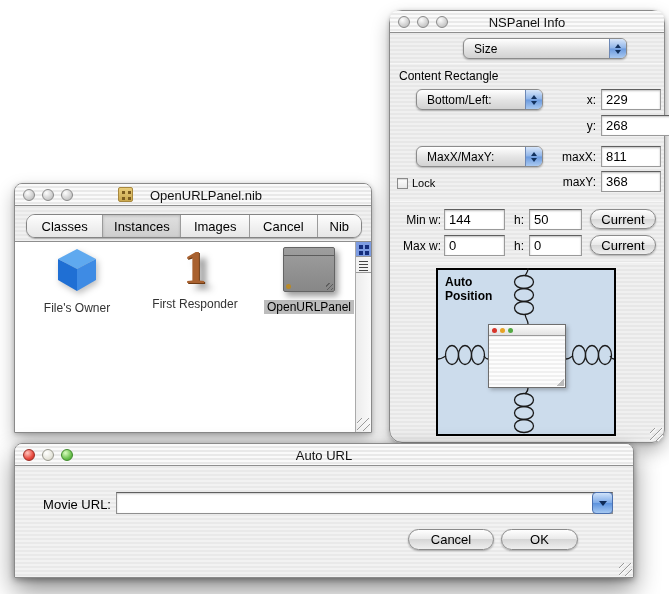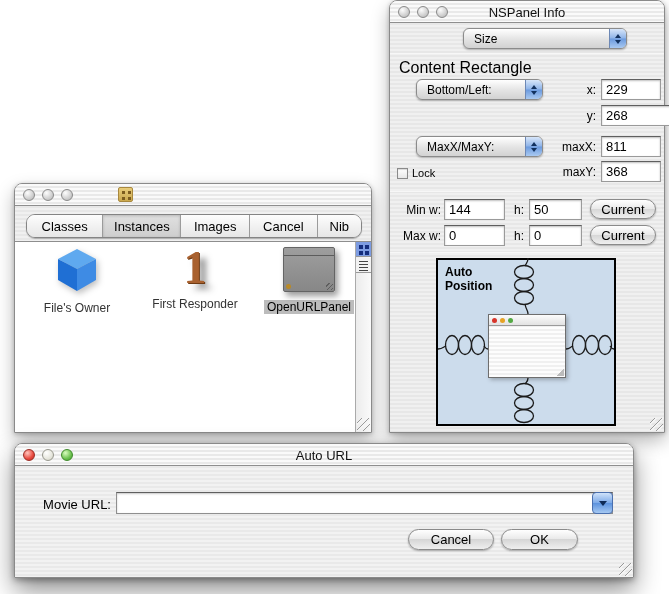"NSPanel Info" #inspector { border-radius: none -> 13px; top: 0px -> 10px }
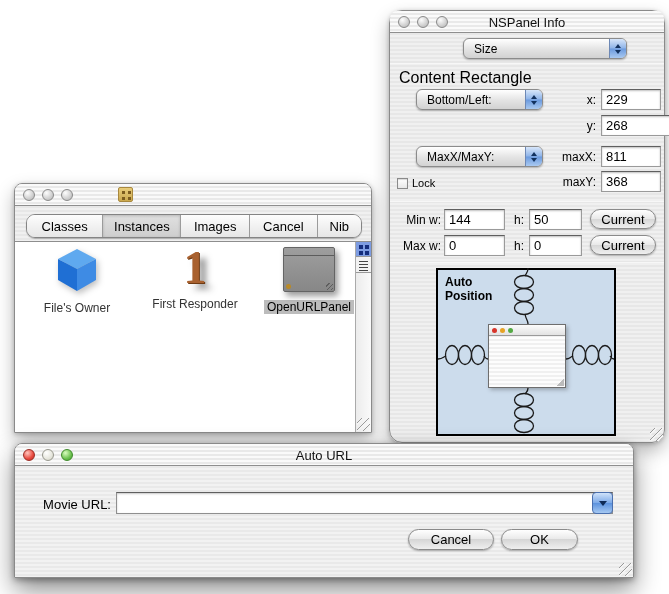"Content Rectangle" .sect-label { font-size: 16px -> 12px }
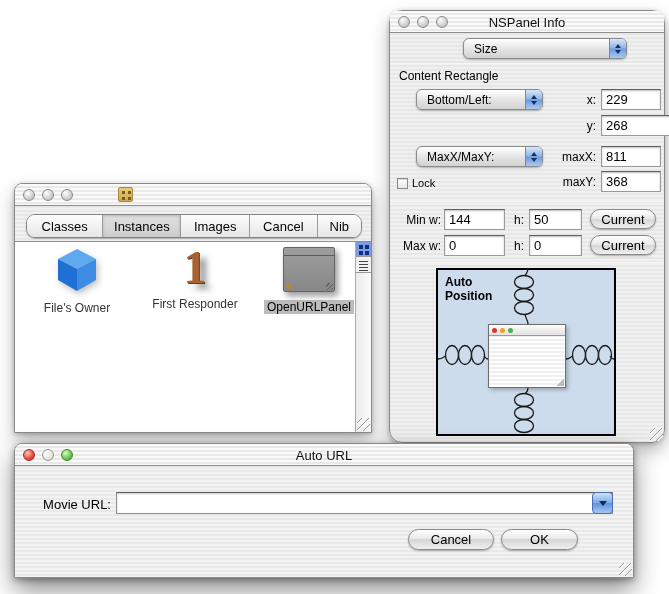"OpenURLPanel.nib" div.title { html: none -> <div>OpenURLPanel.nib</div> }
